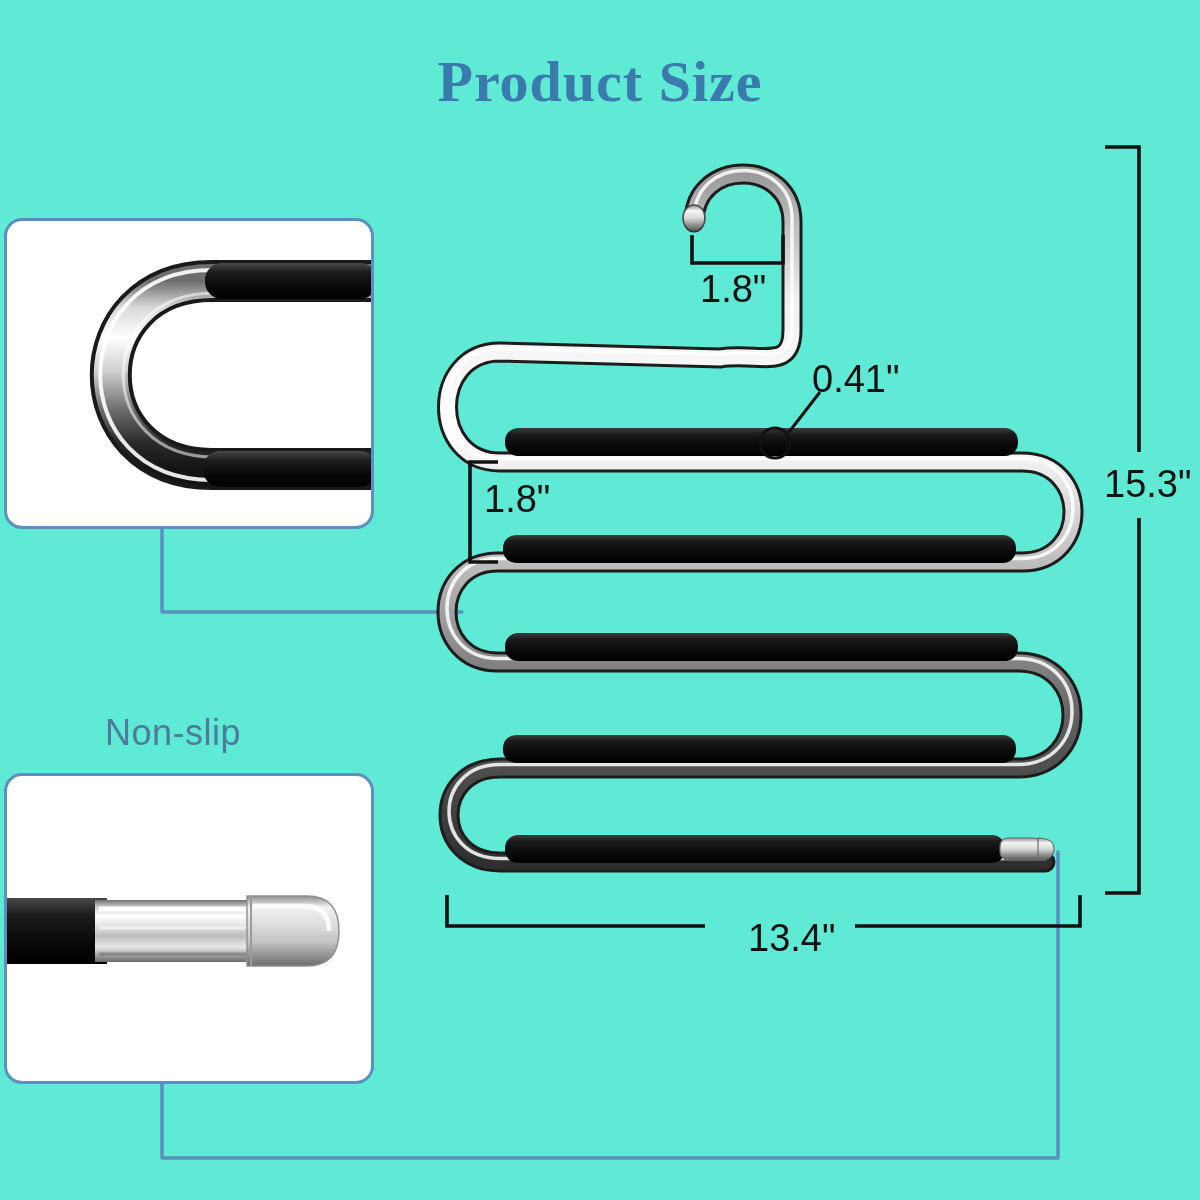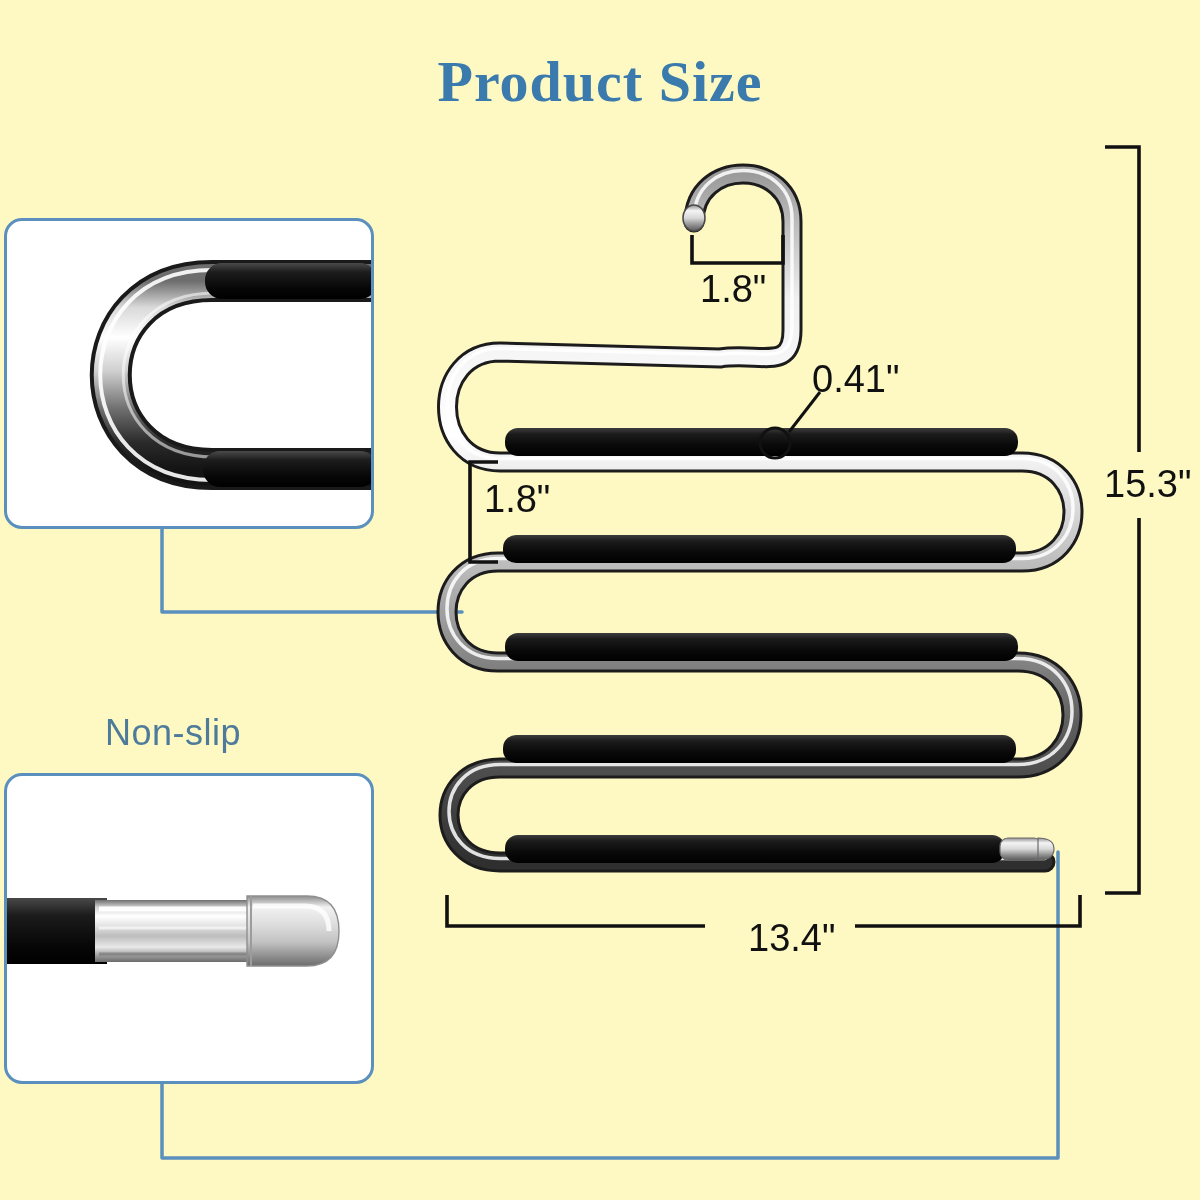"Product Size" #page { background: #fef9c3 -> #5eead4 }
